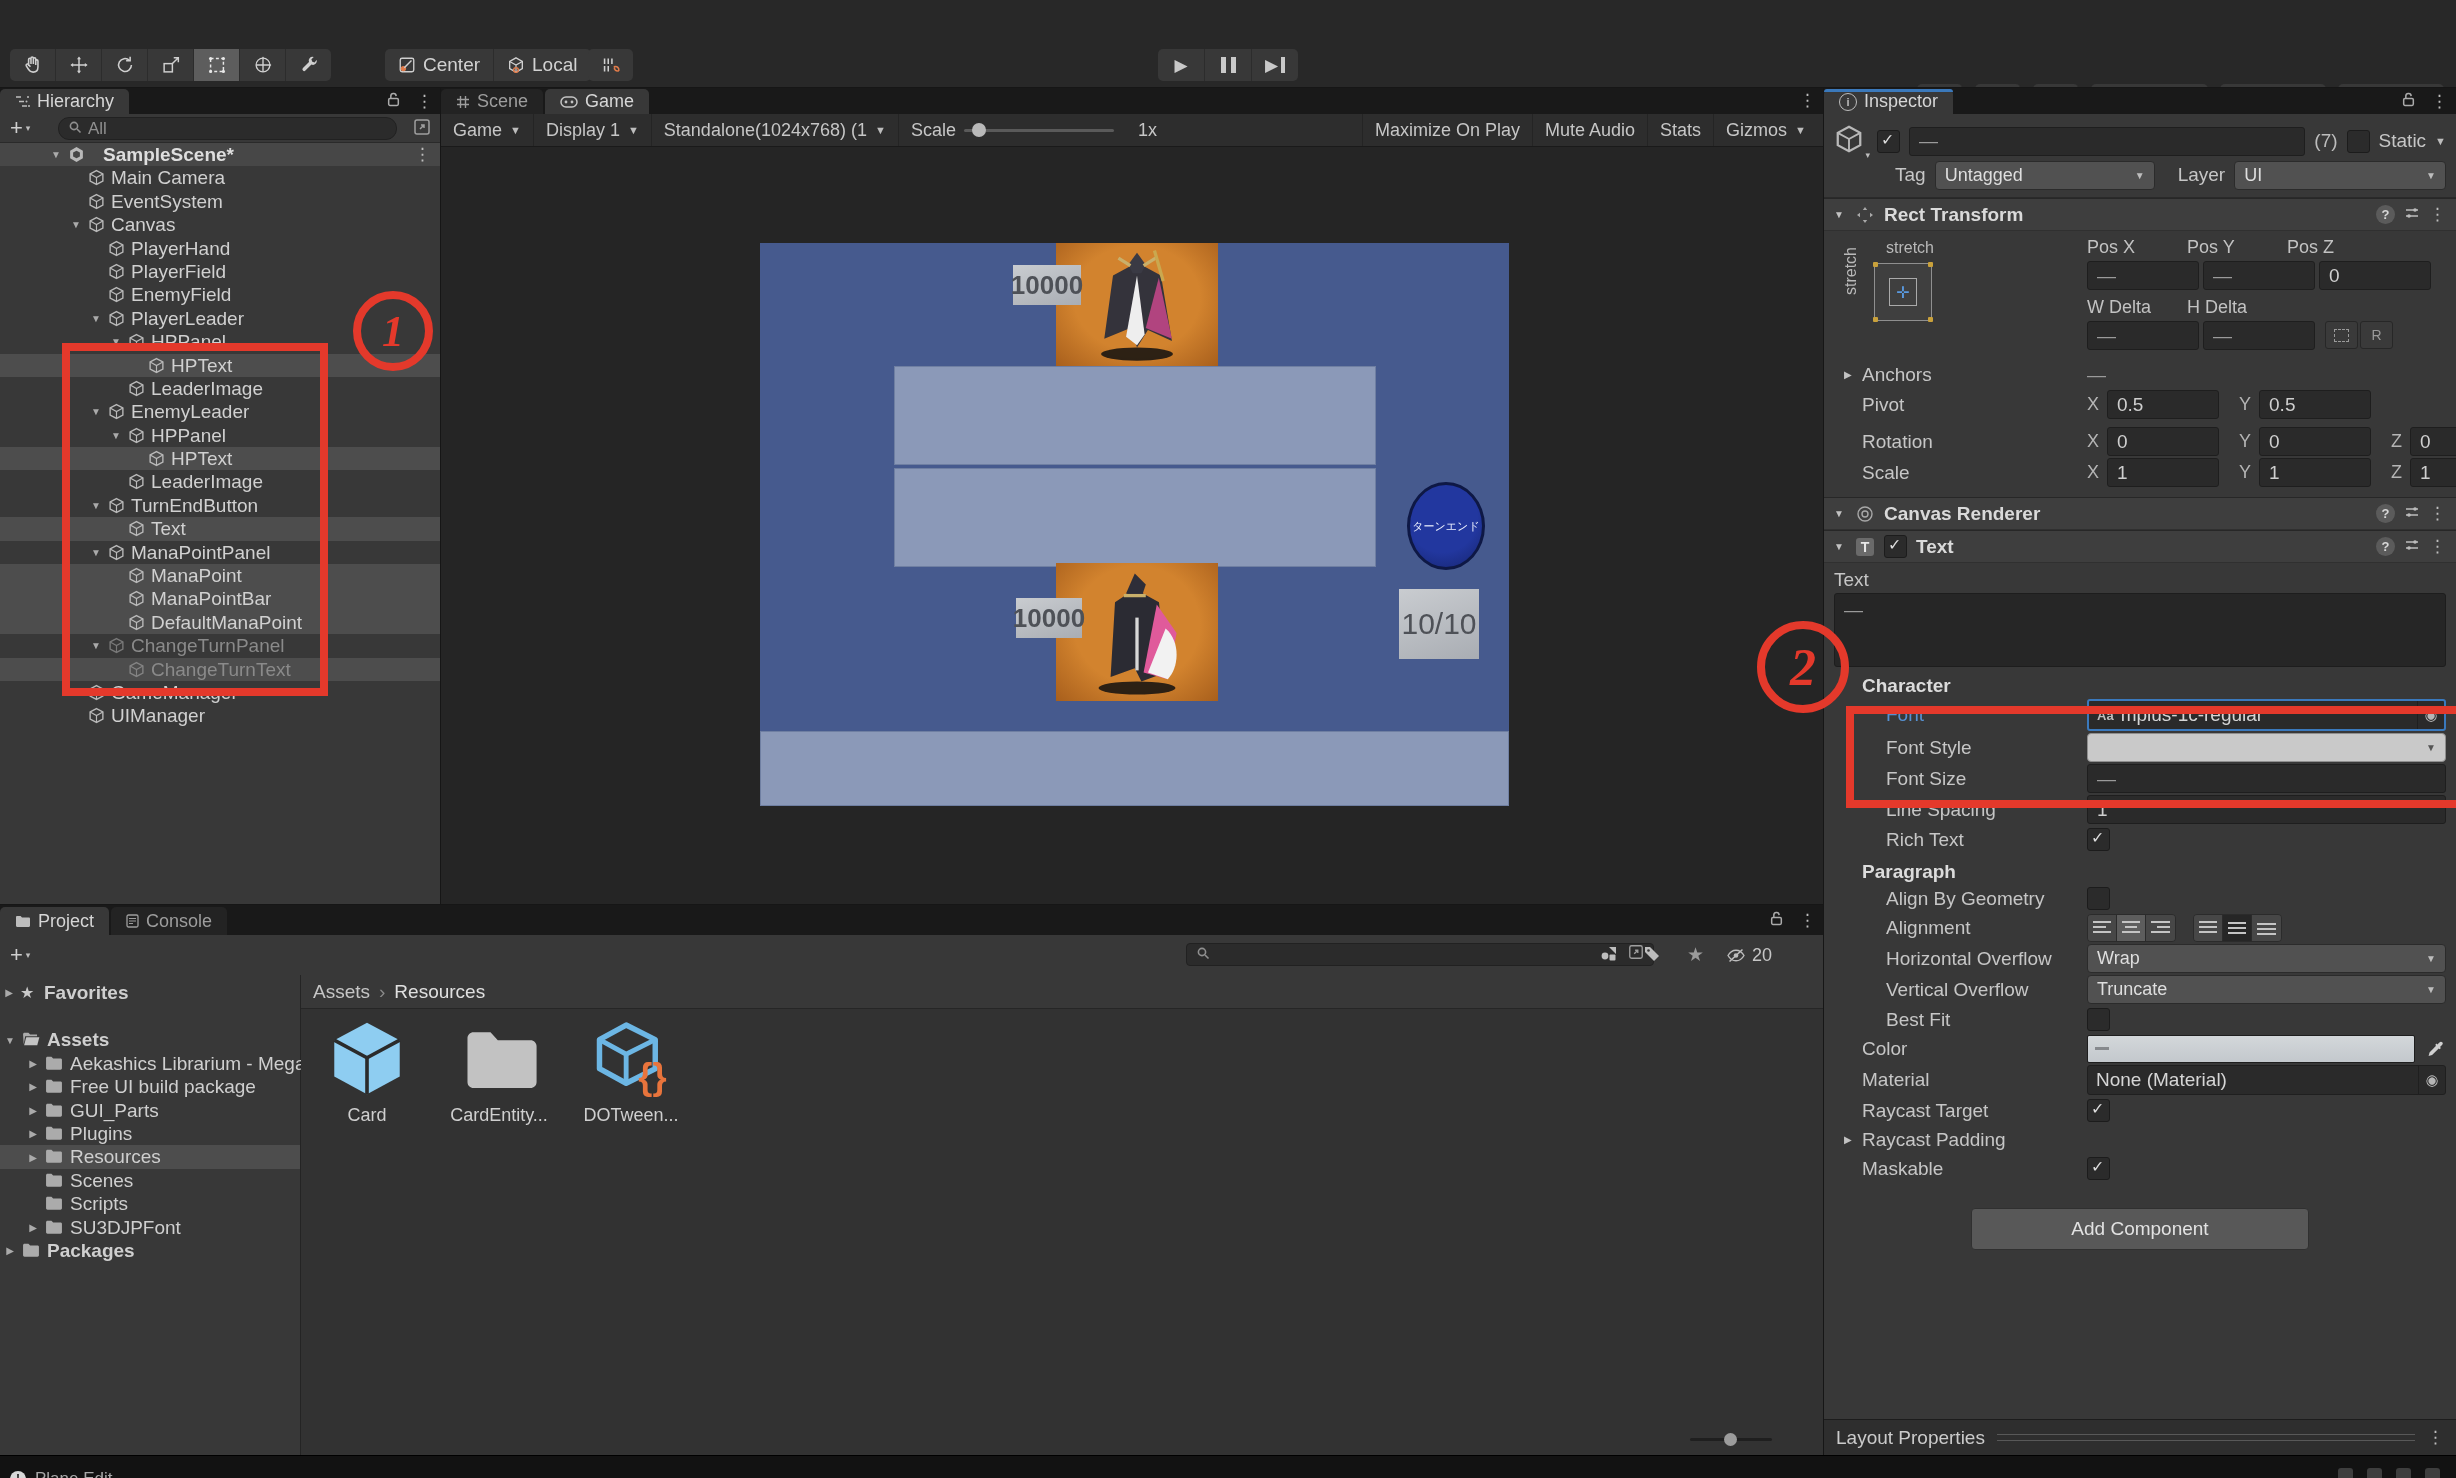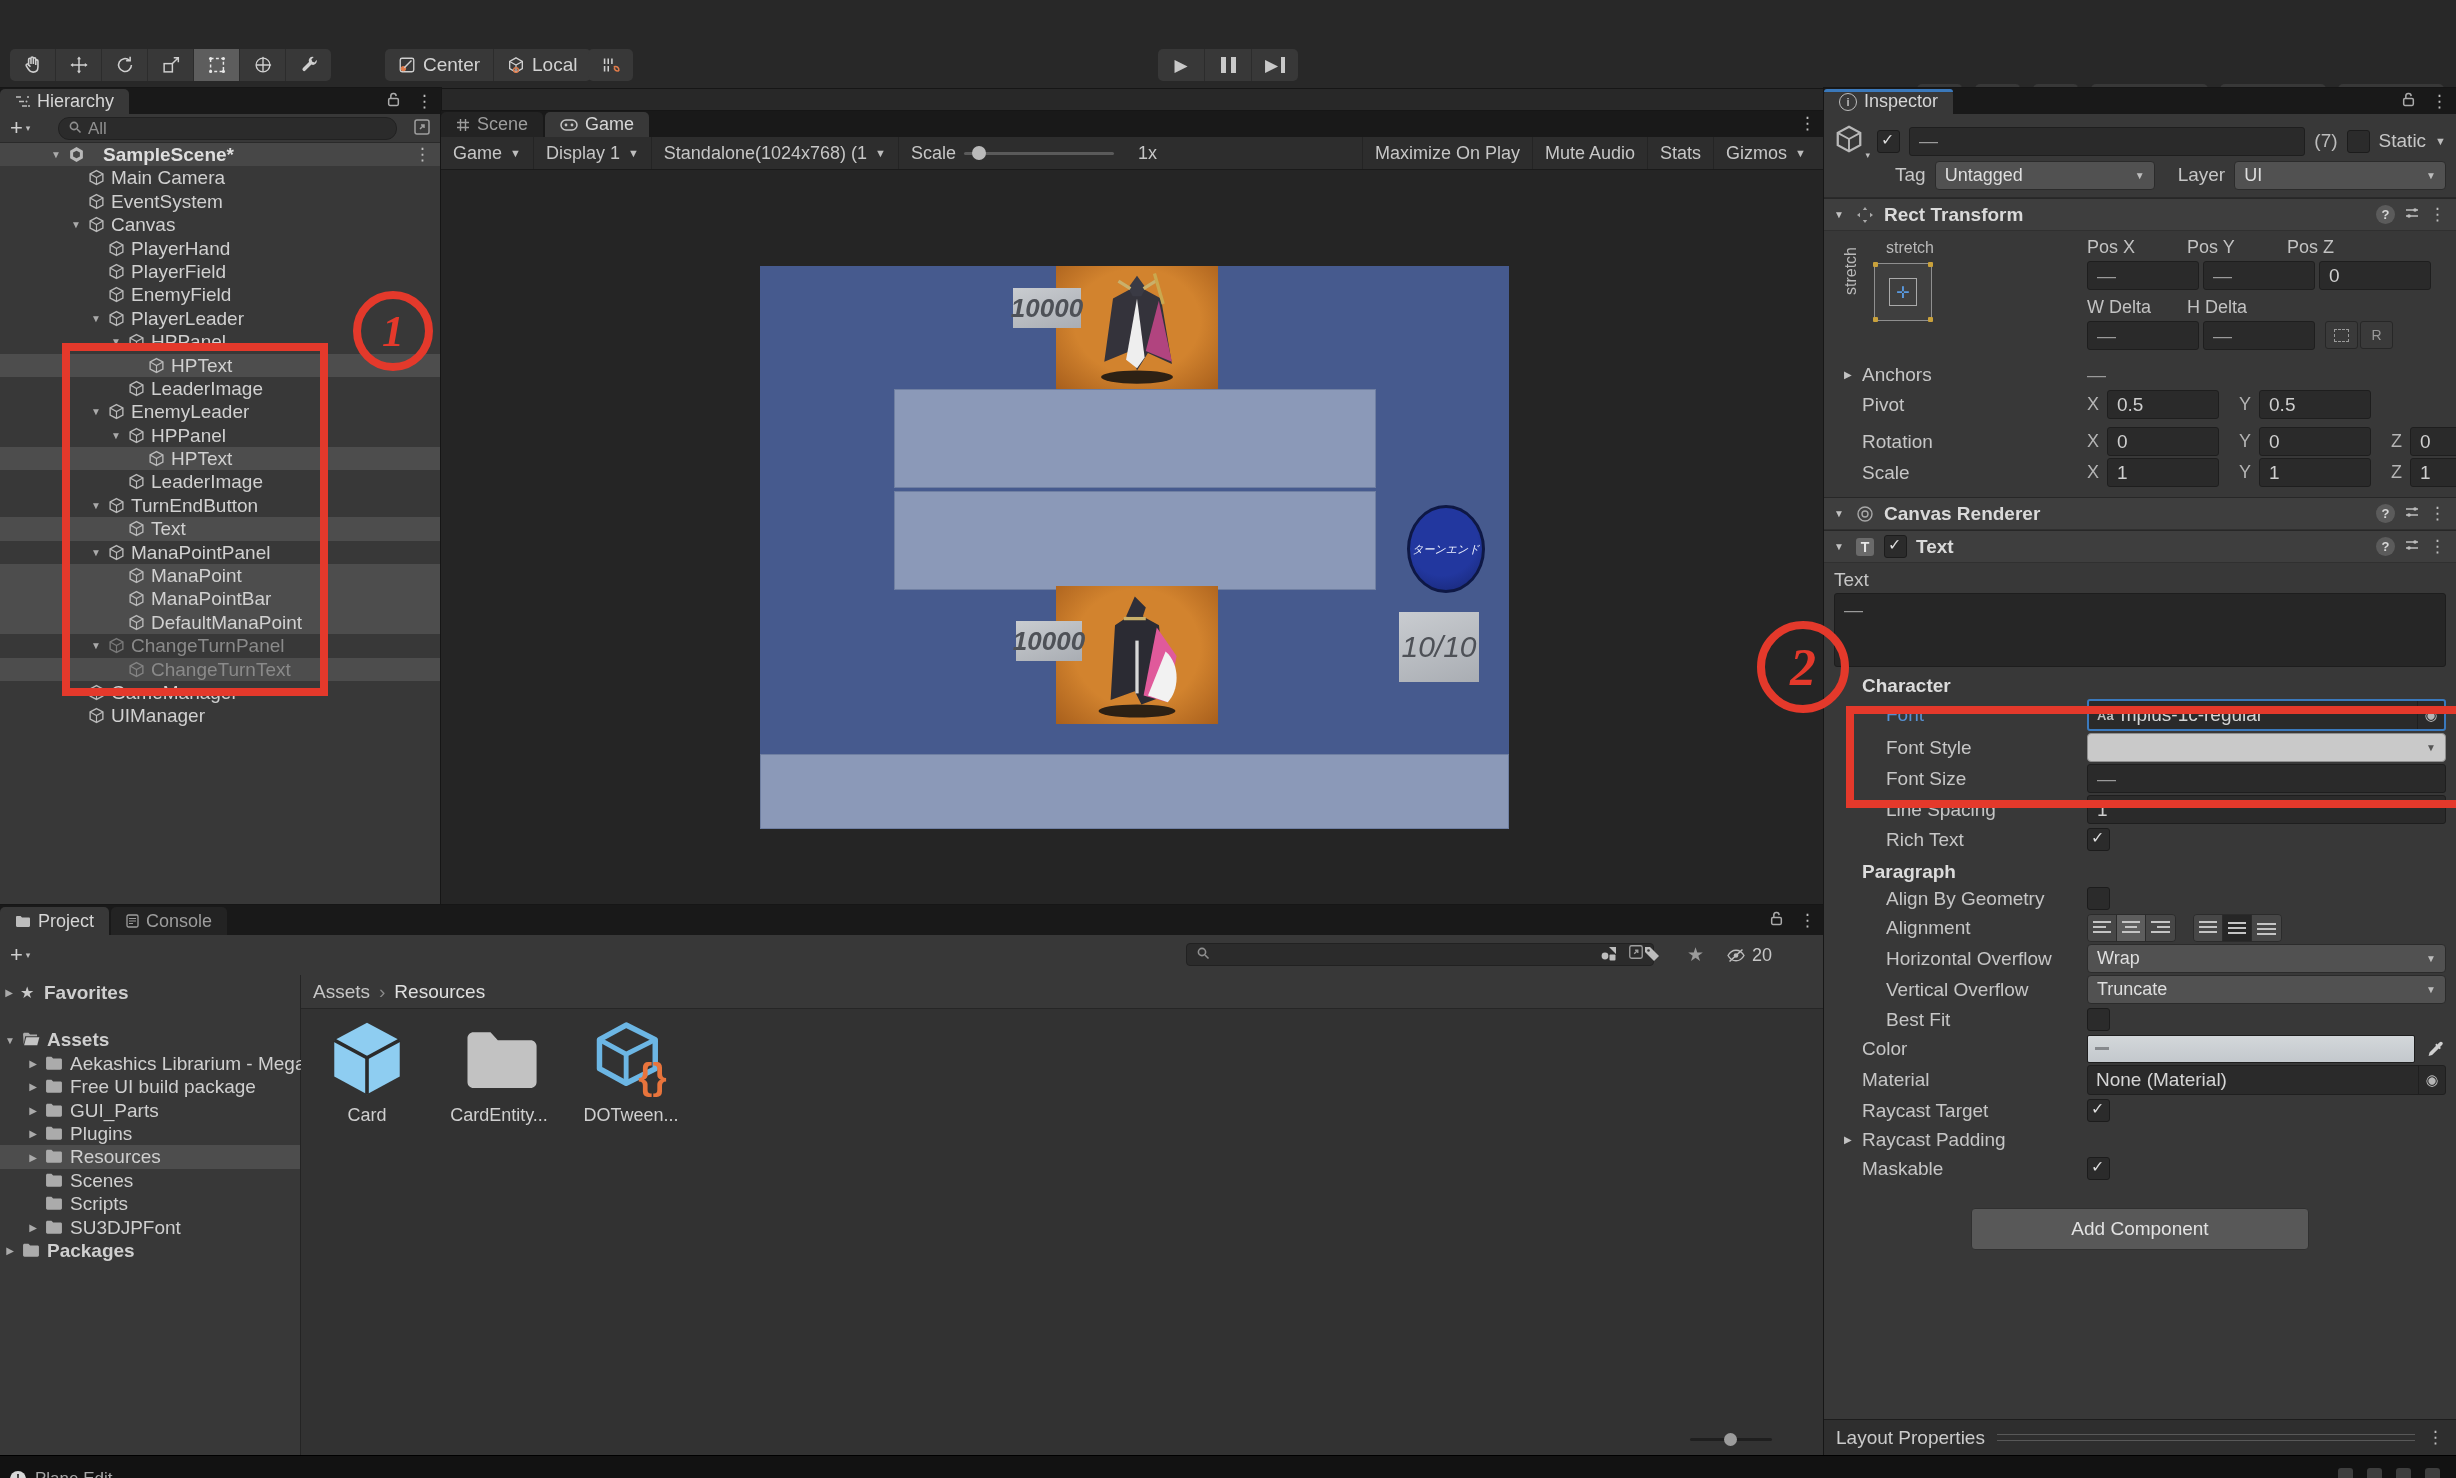"Scene" div.panel { margin-top: 23px -> none }
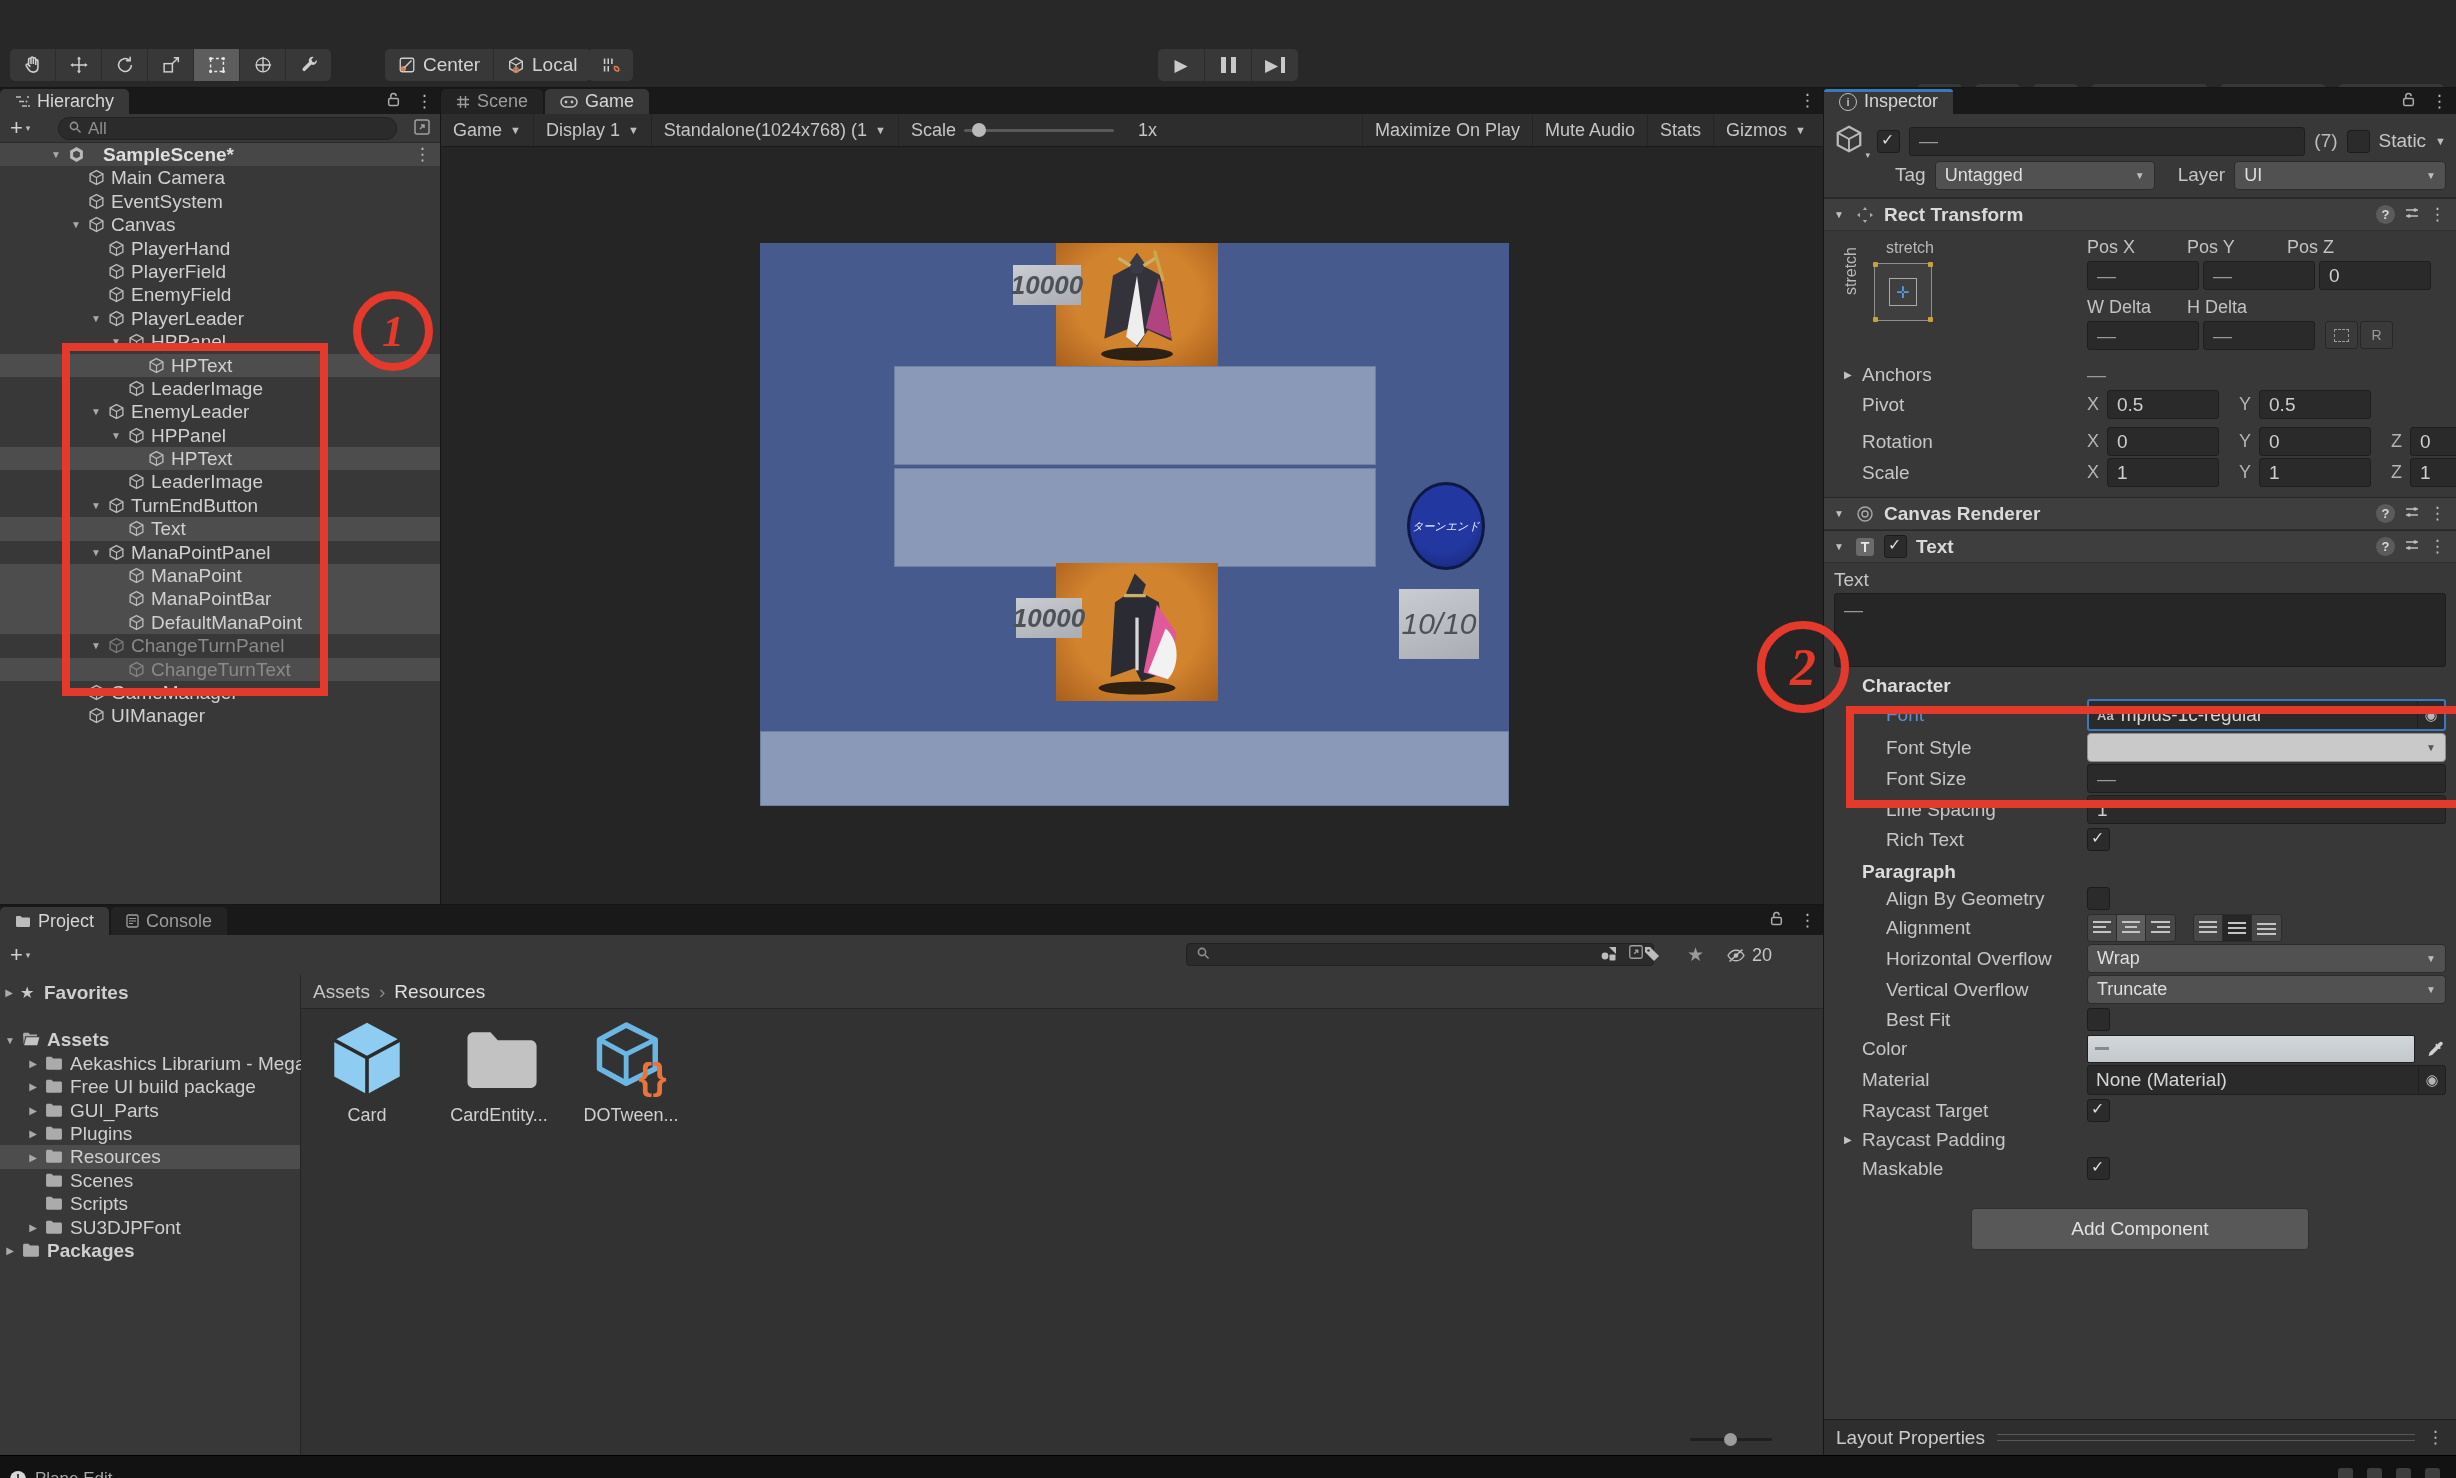"10000" div.gamecontent { font-style: italic -> none }
